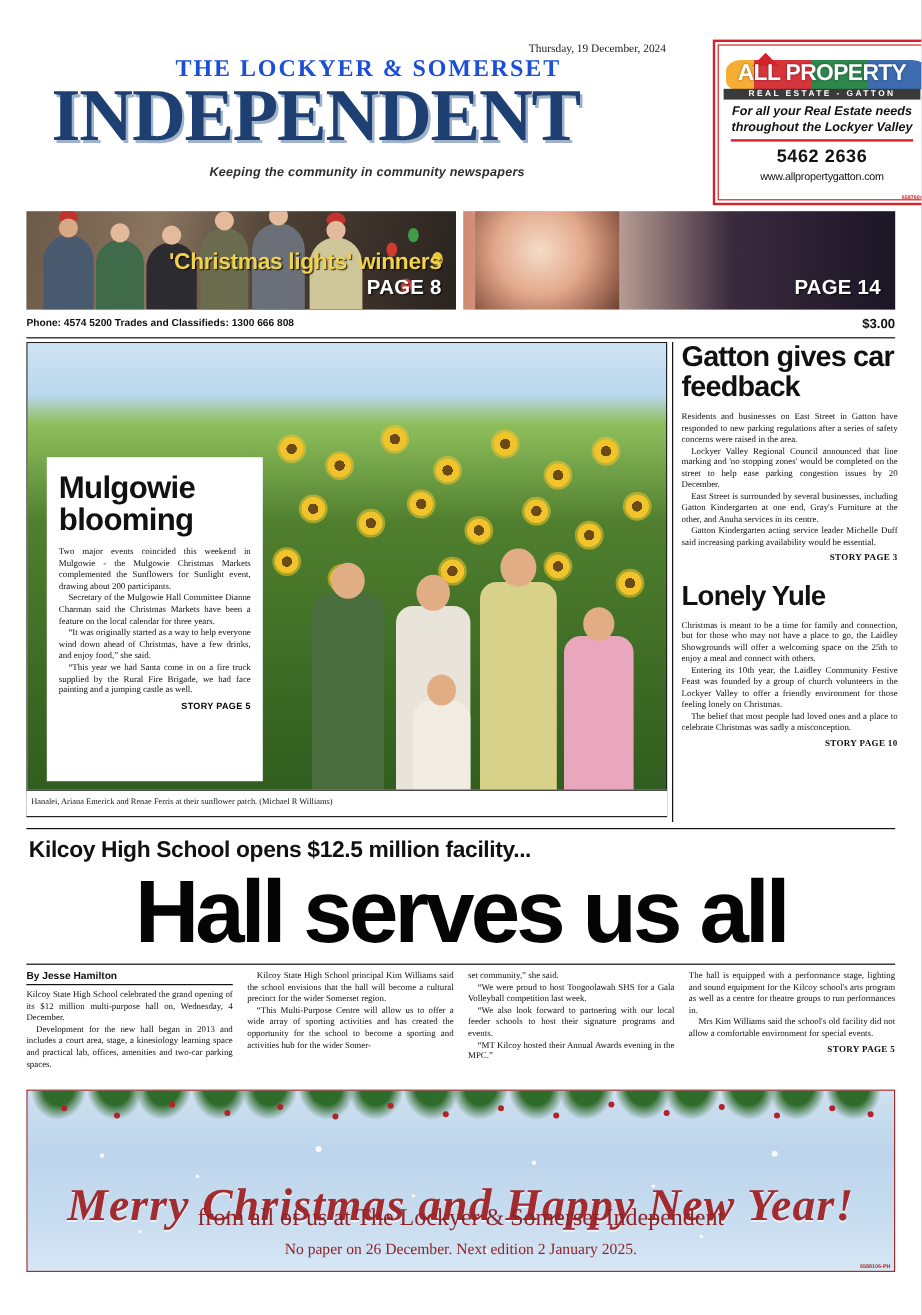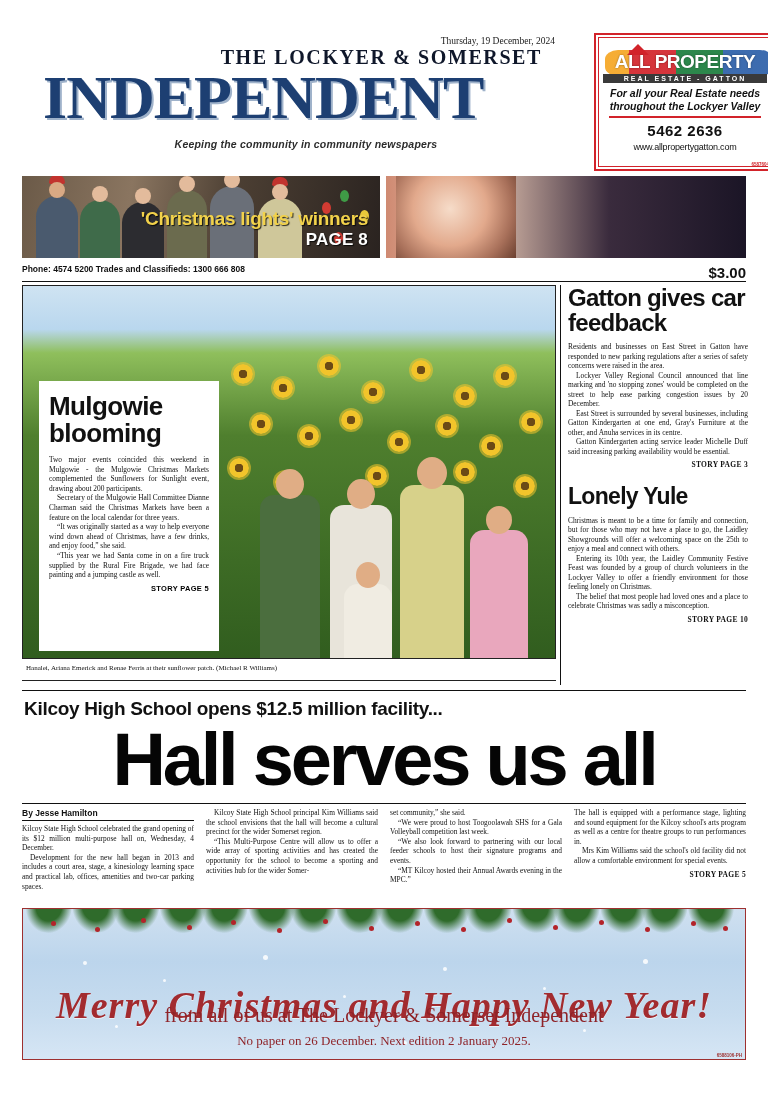"THE LOCKYER & SOMERSET" .mast-title { color: #0f172a -> #1d4ed8; text-align: right -> center }
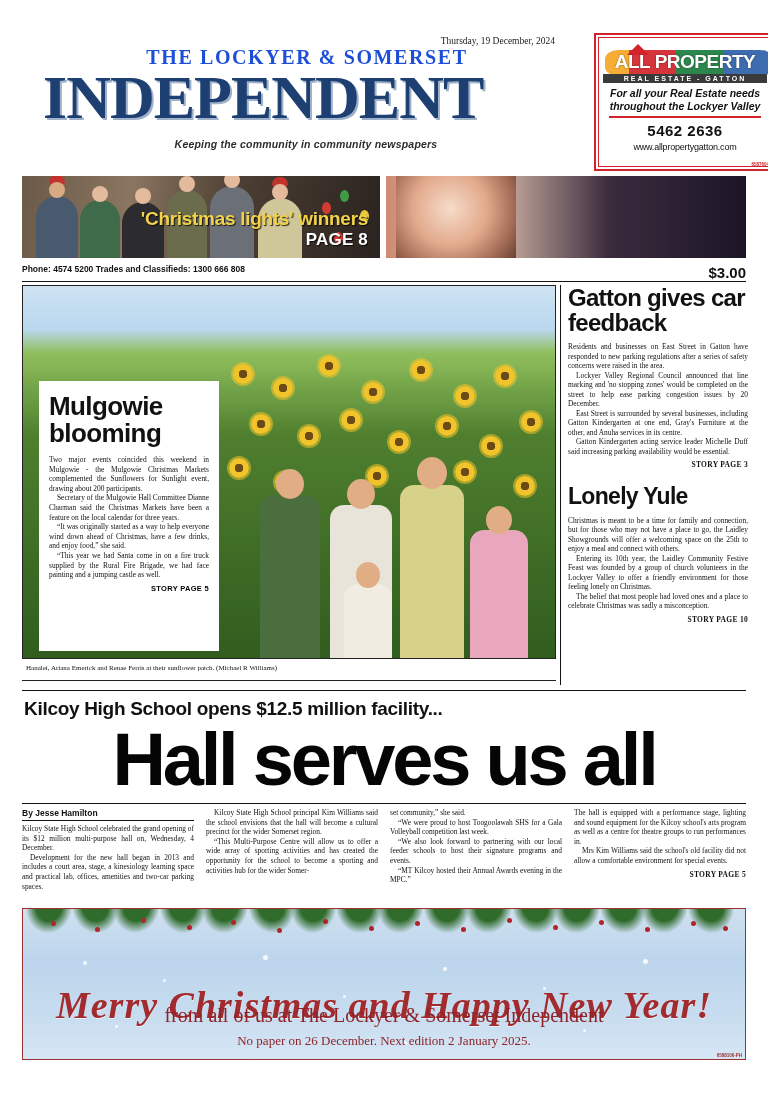"PAGE 14" div.teaser-line2 { html: none -> <div>PAGE 14</div> }
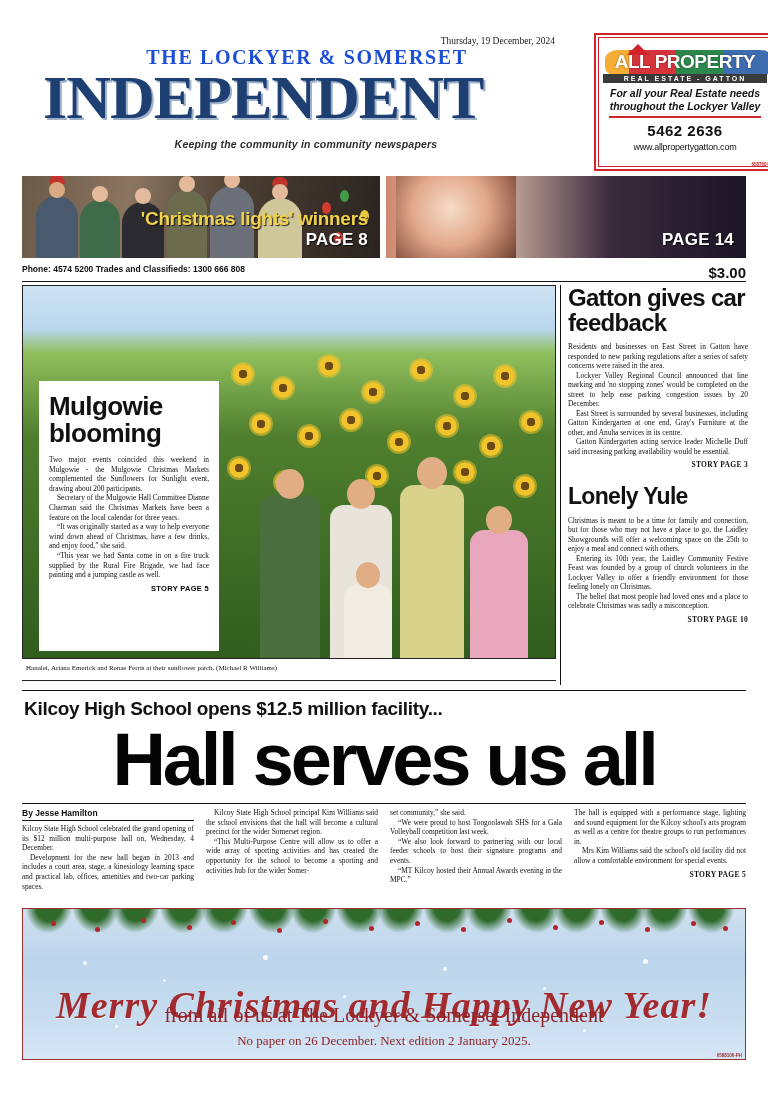"$3.00" .contact-right { font-size: 15px -> 11px }
